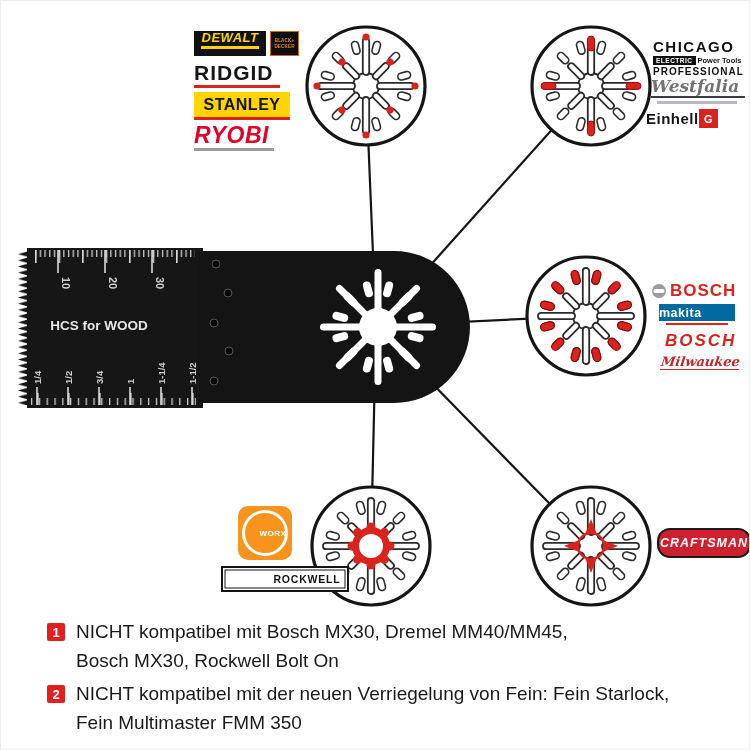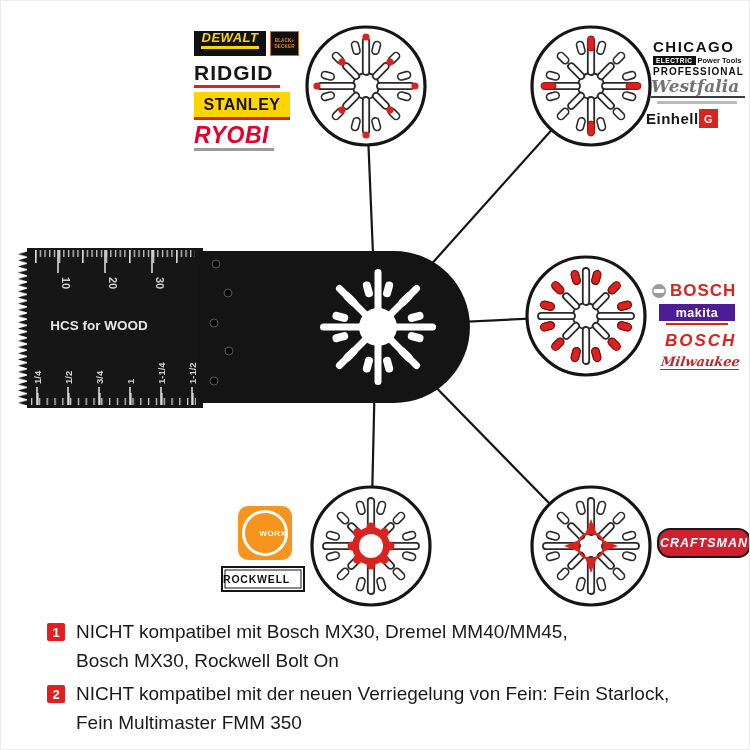"makita" .makita-box { background: #4c1d95 -> #0369a1; justify-content: center -> none }
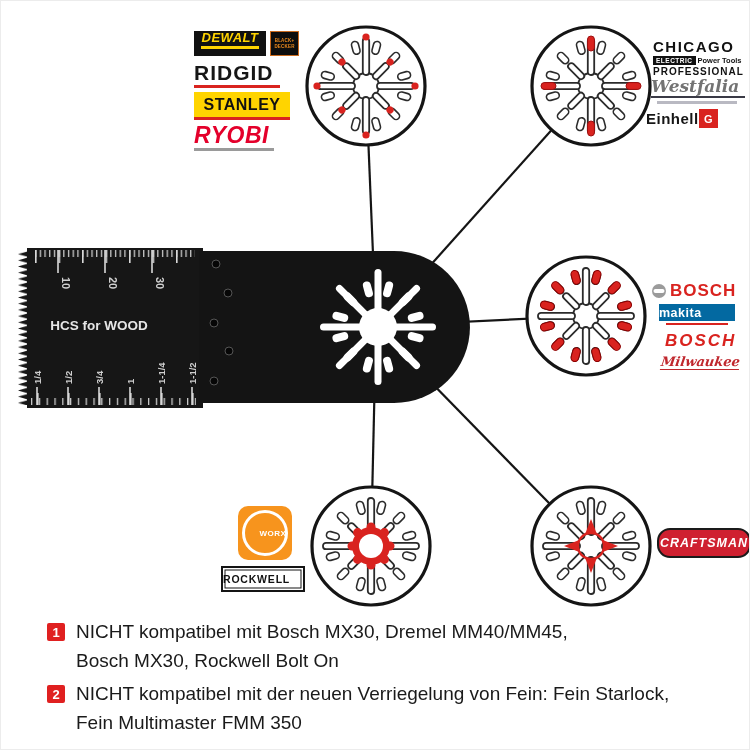"ROCKWELL" .rockwell { justify-content: flex-start -> center; padding-left: none -> 44px }
